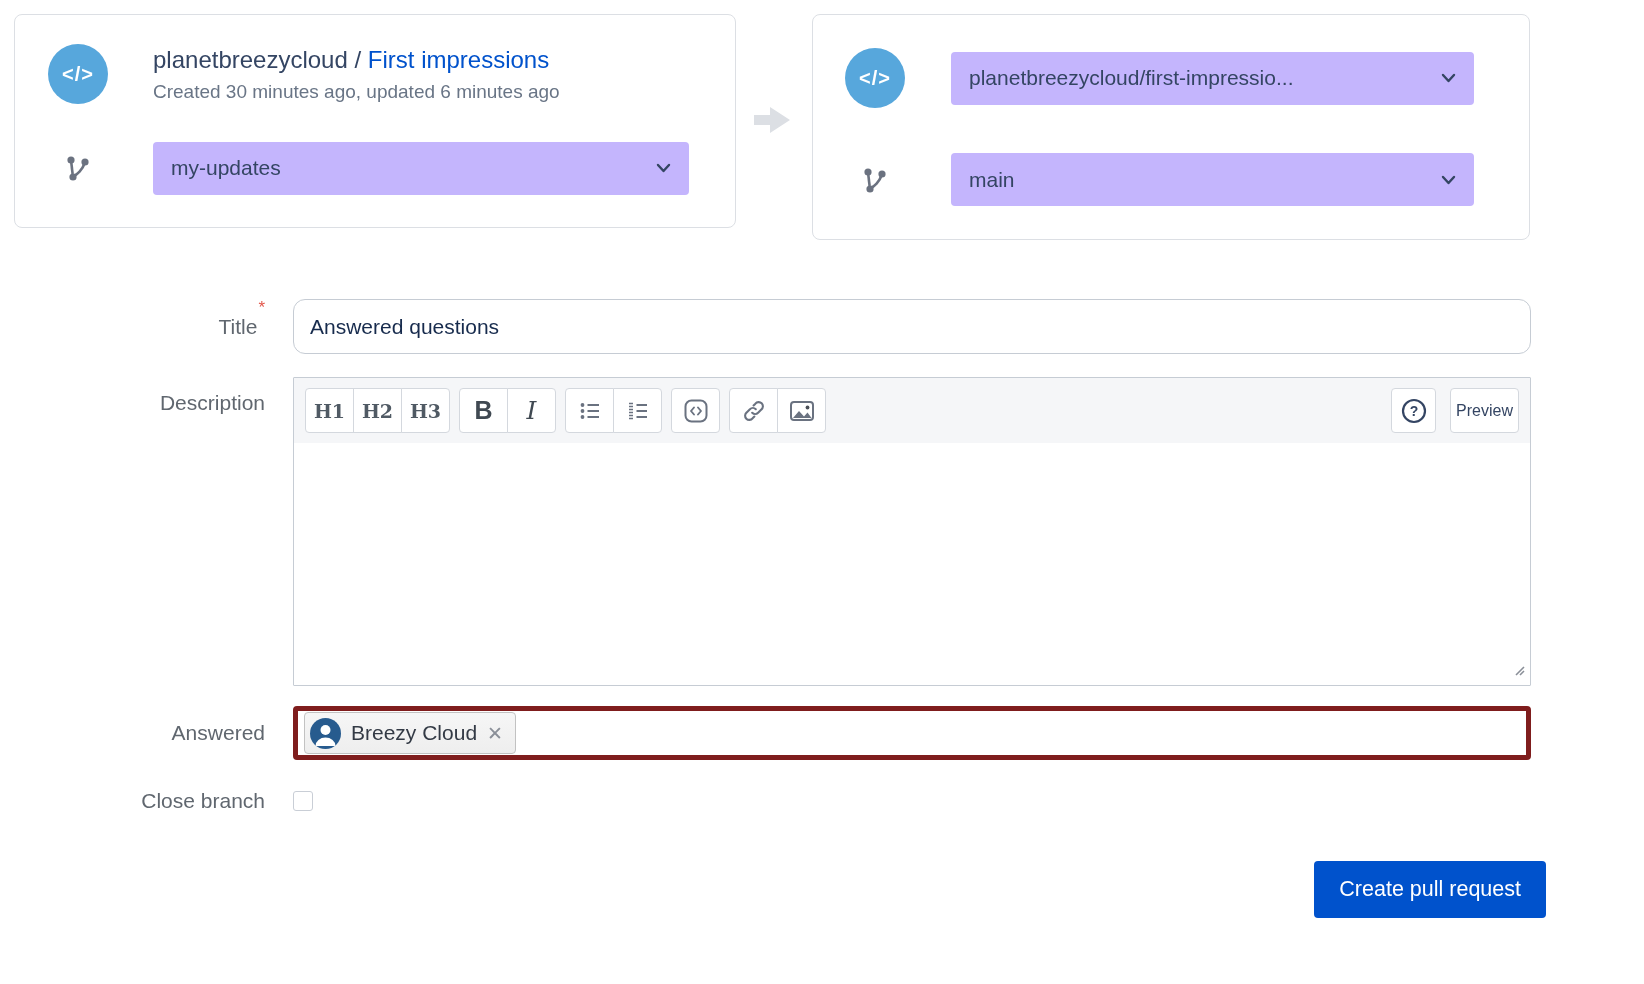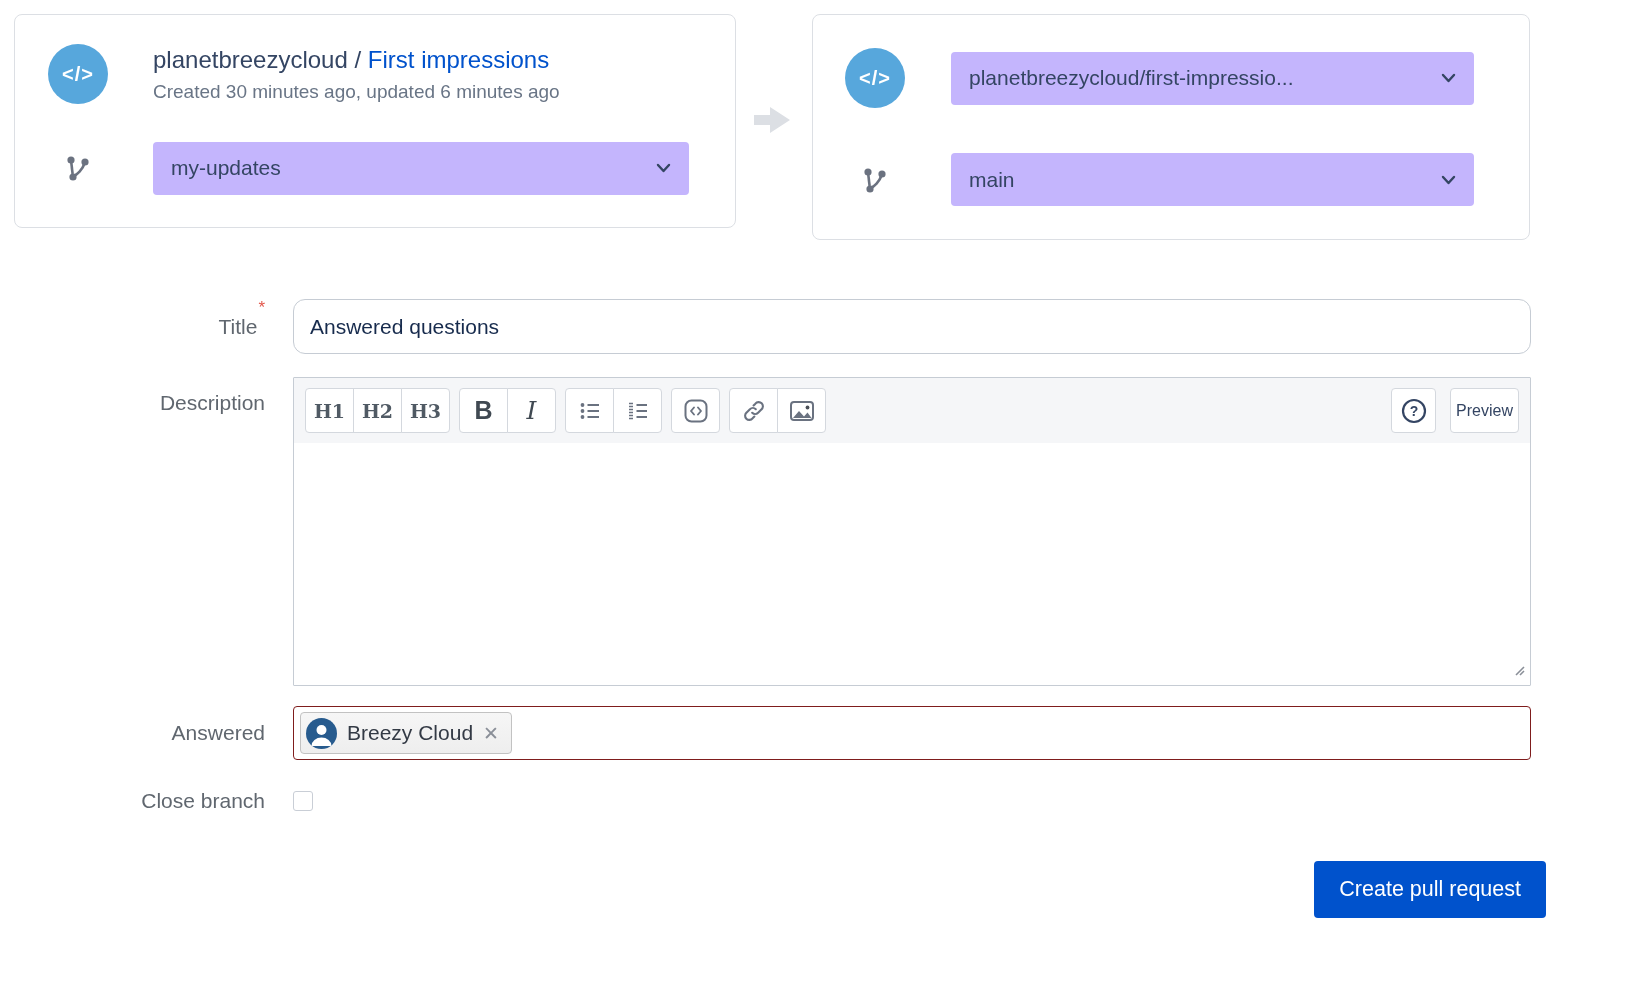"Breezy Cloud" .reviewers-box { border: 1px solid #7f1d1d -> 5px solid #7f1d1d }
